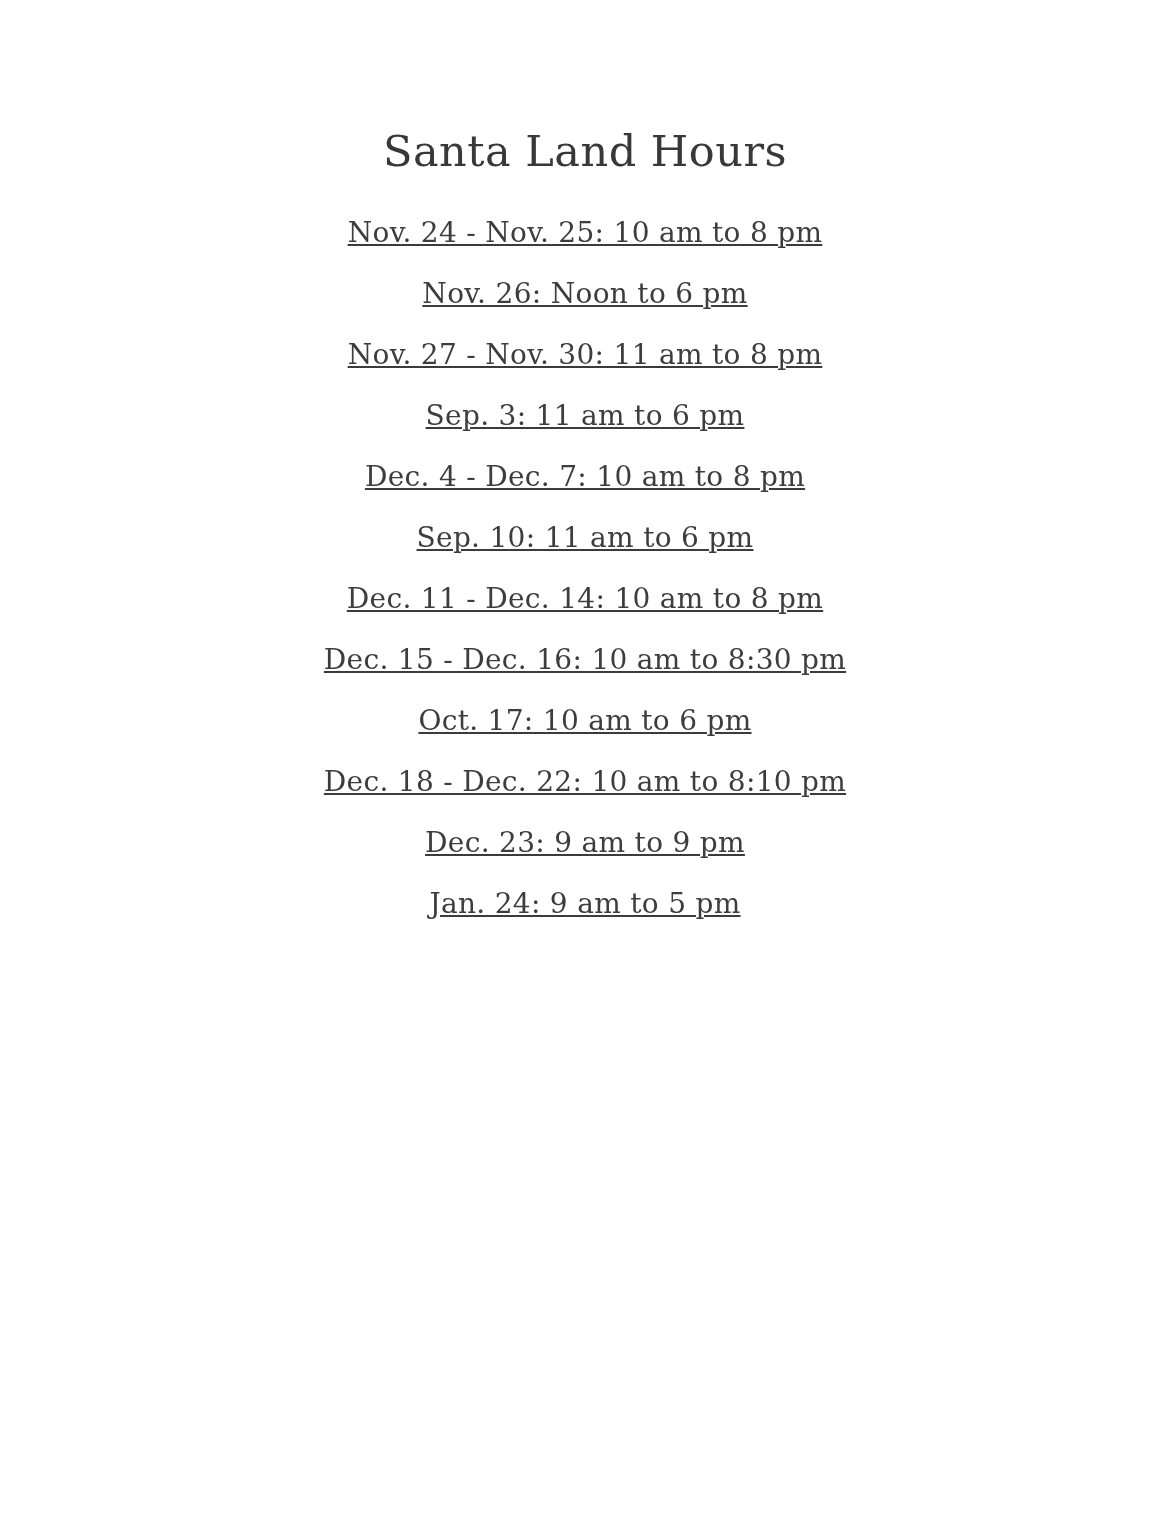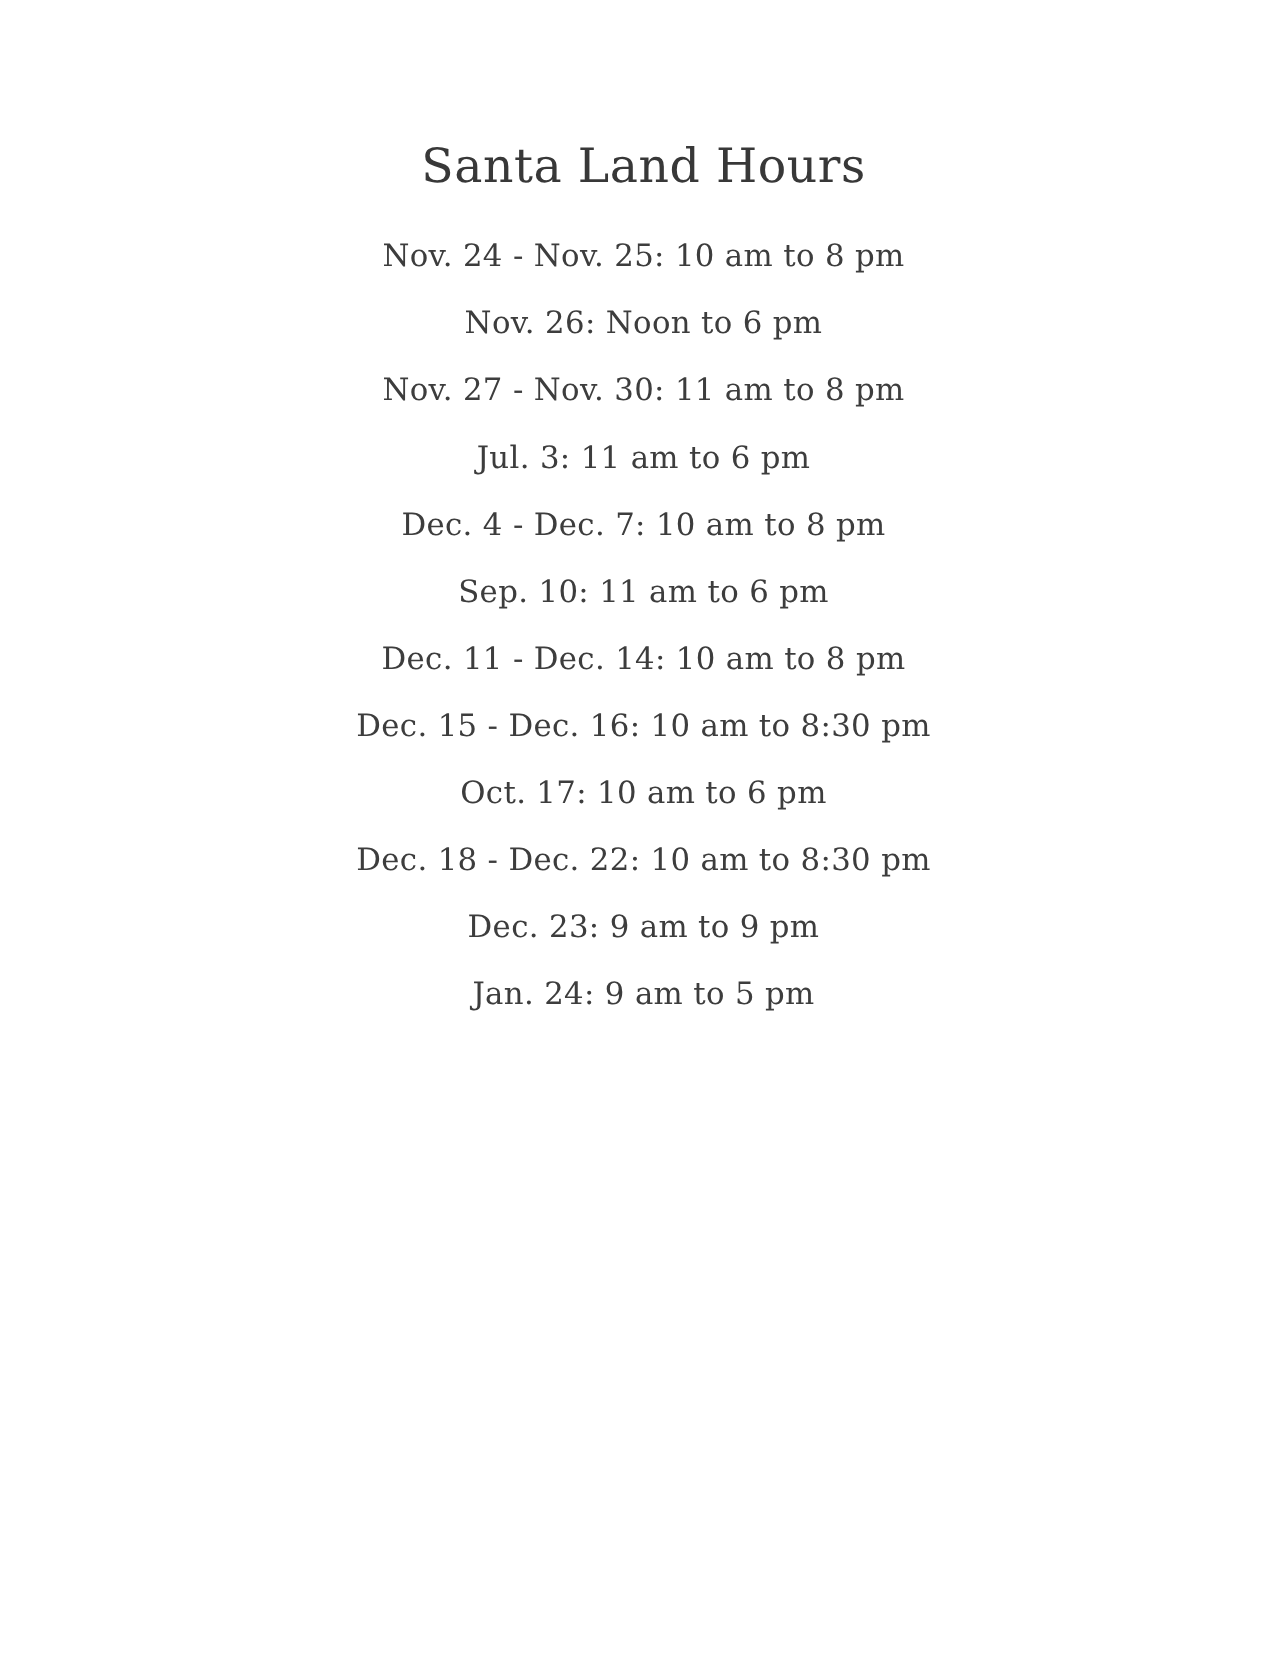"Nov. 24 - Nov. 25:" .schedule { text-decoration: none -> underline }
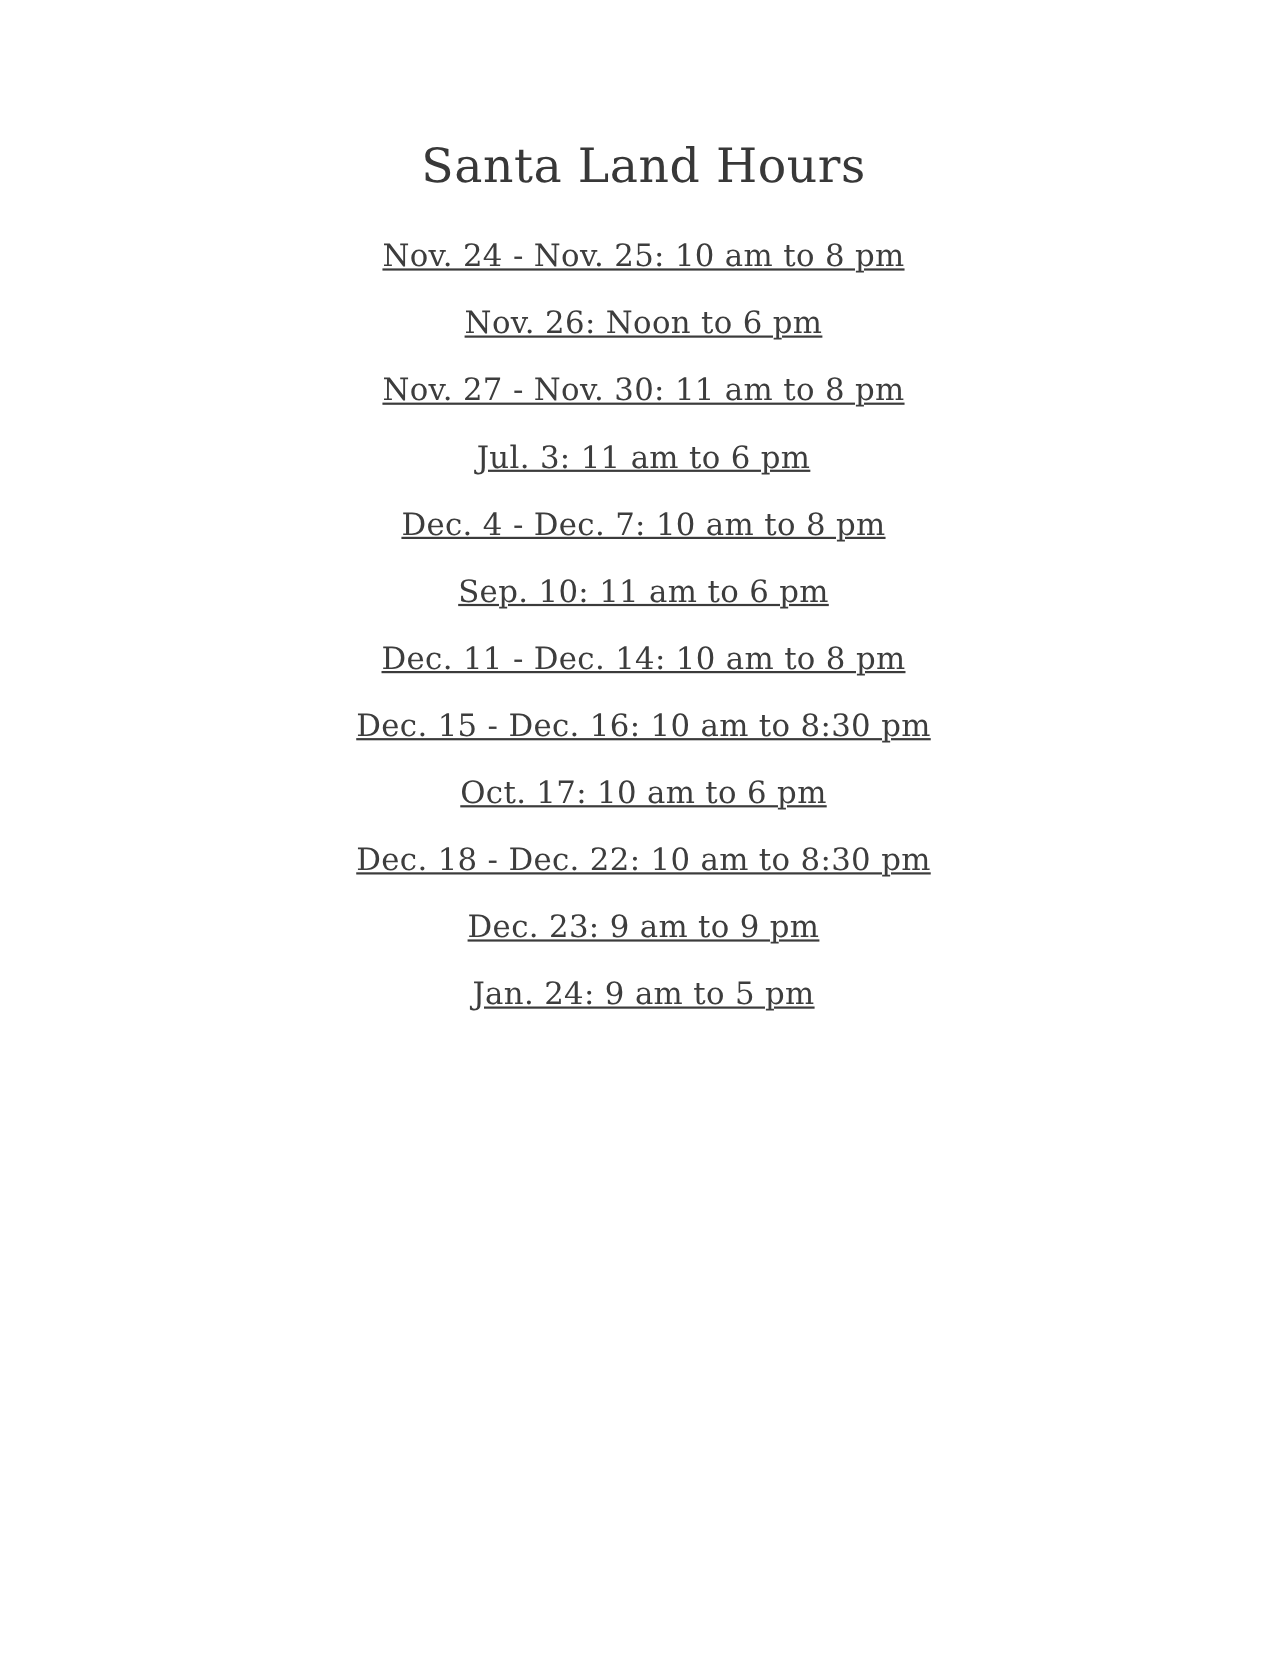"Jul. 3: 11 am to" div.schedule-line { text: Jul -> Sep }
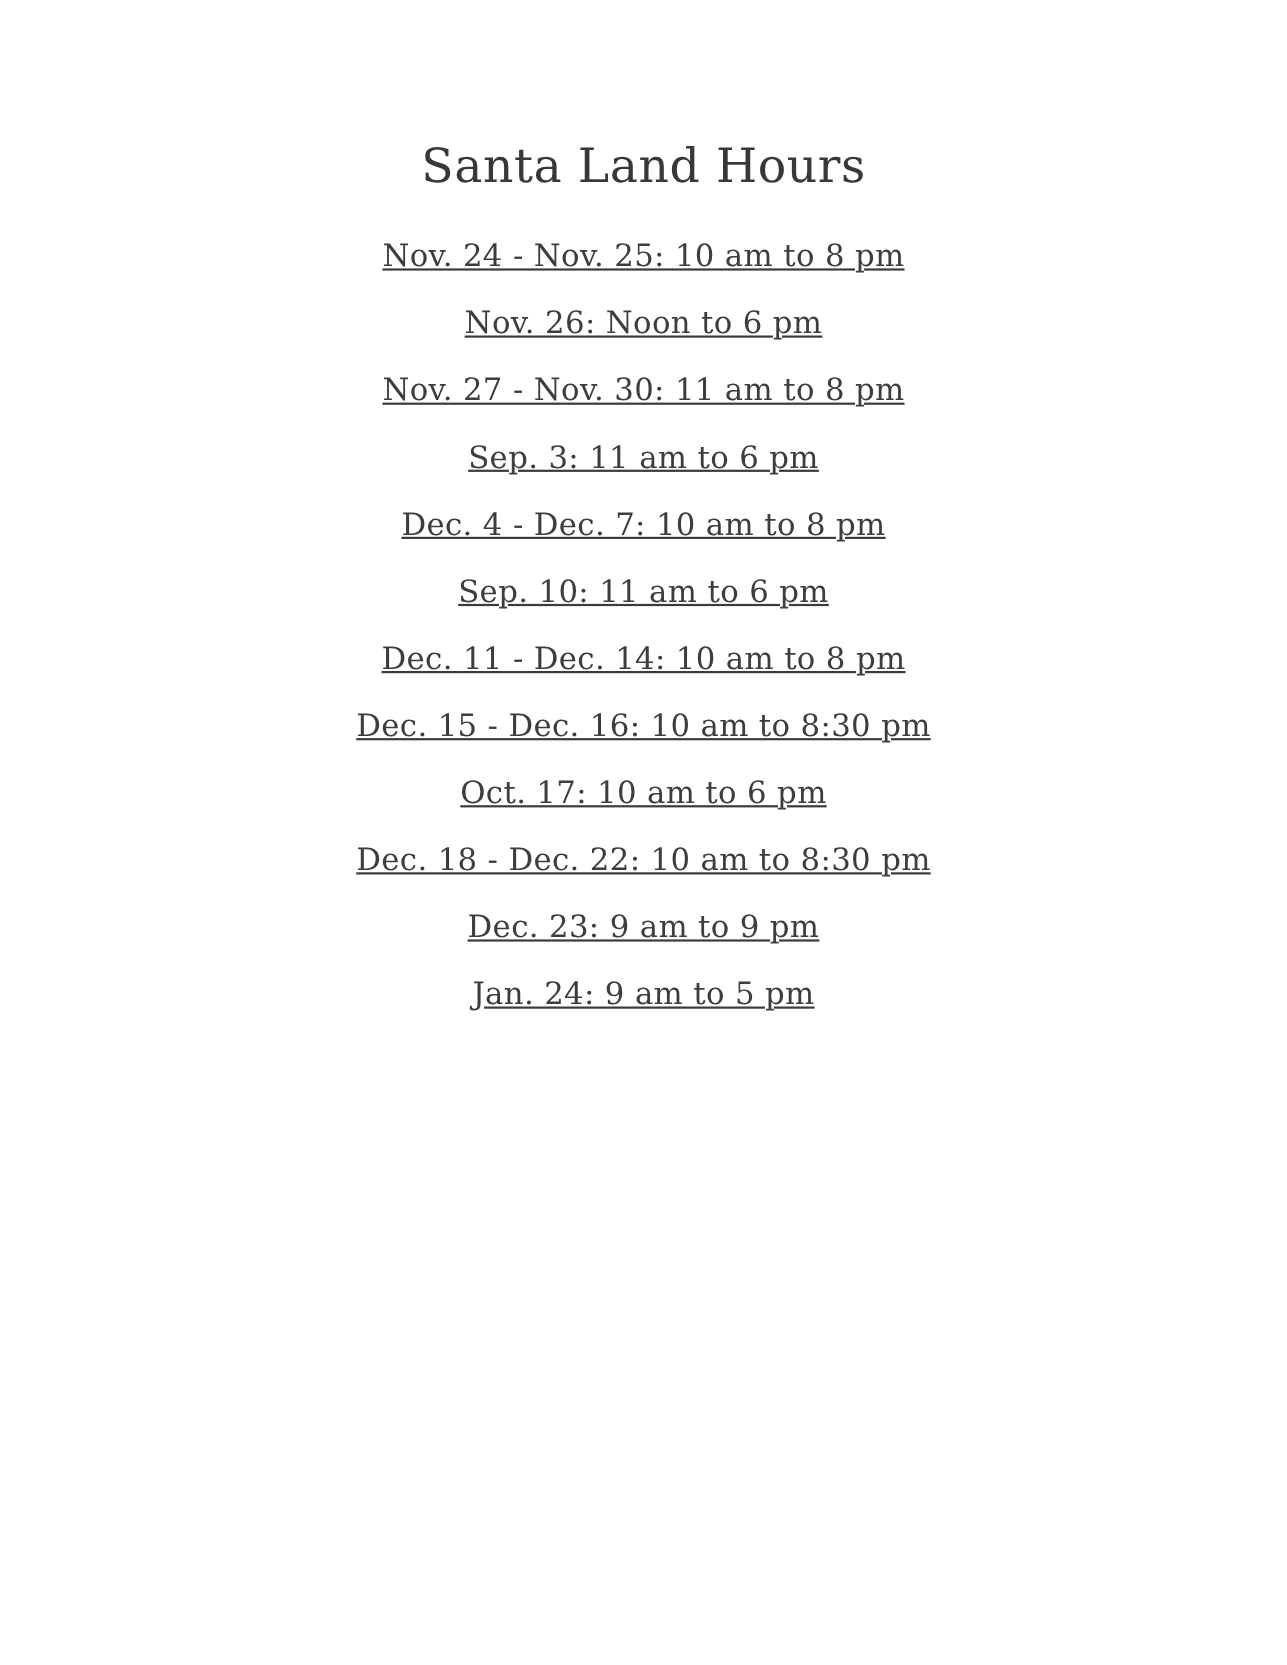"Dec. 18 - Dec. 22:" div.schedule-line { text: 8:30 -> 8:10 }
